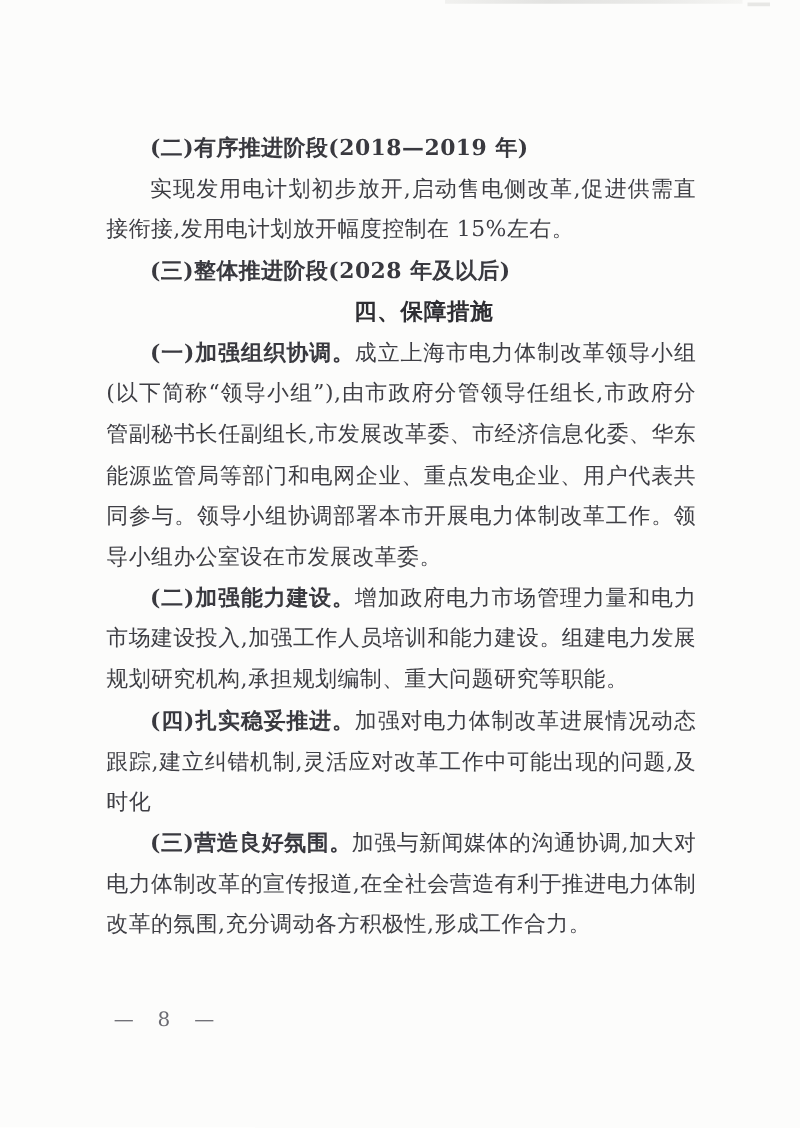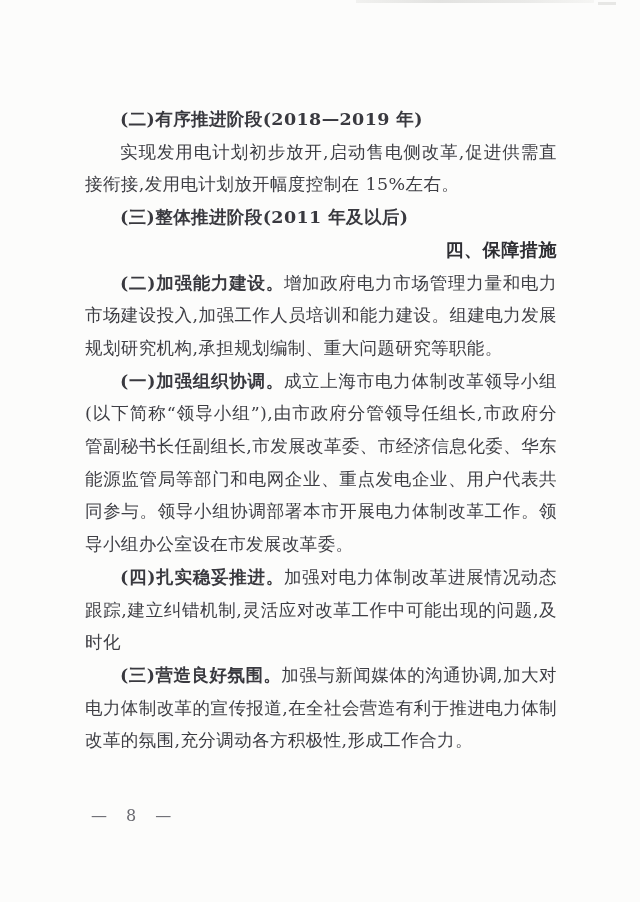"(三)整体推进阶段(2011 年及以后)" p.kai { text: 2011 -> 2028 }
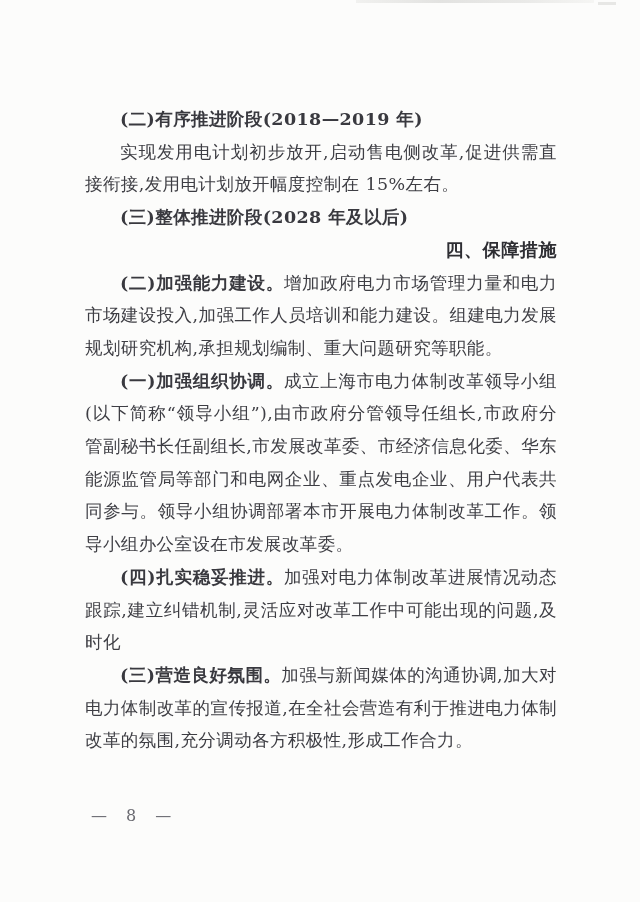"四、保障措施" .section-title { text-align: right -> center }
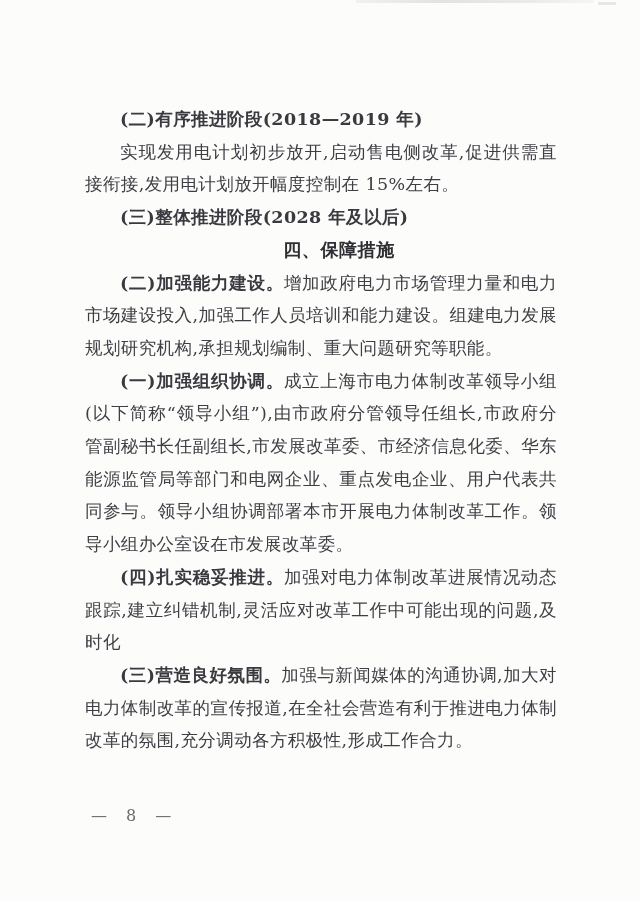"(二)加强能力建设。增加政府电力市场管理力量和电力市场建设投入,加强工作人员培训" p { order: before "(一)加强组织协调。成立上海市电力体制改革领导小组(以下简称“领导小组”),由市" -> after "(一)加强组织协调。成立上海市电力体制改革领导小组(以下简称“领导小组”),由市" }
